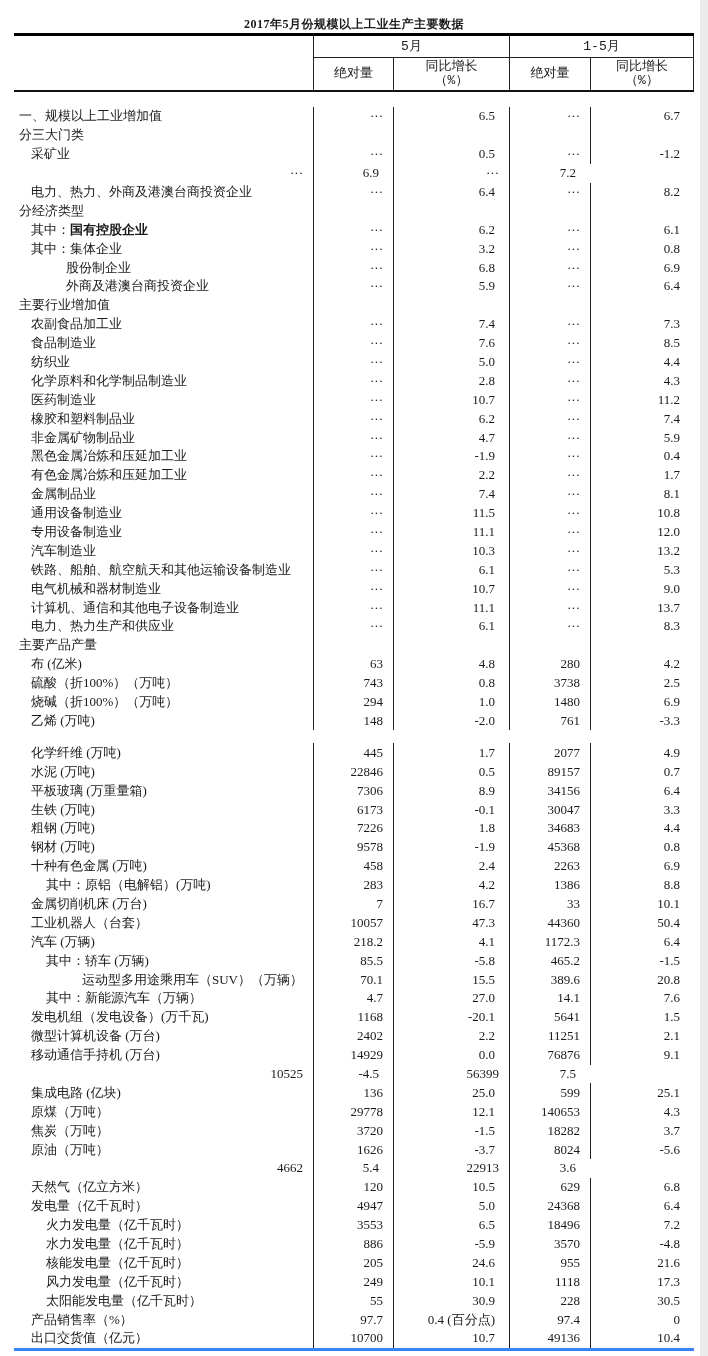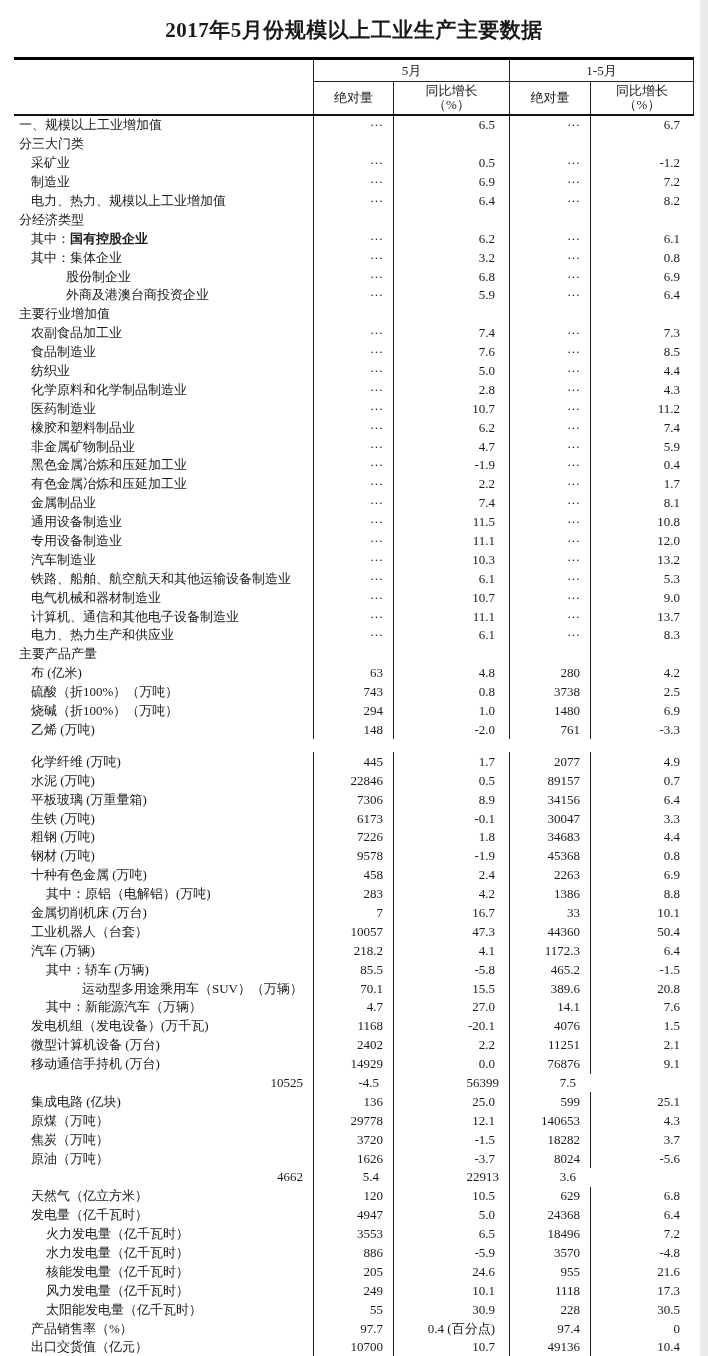"2017年5月份规模以上工业生产主要数据" .title { font-size: 21px -> 12px; padding: 16px 0 13px 0 -> 16px 0 0 0 }
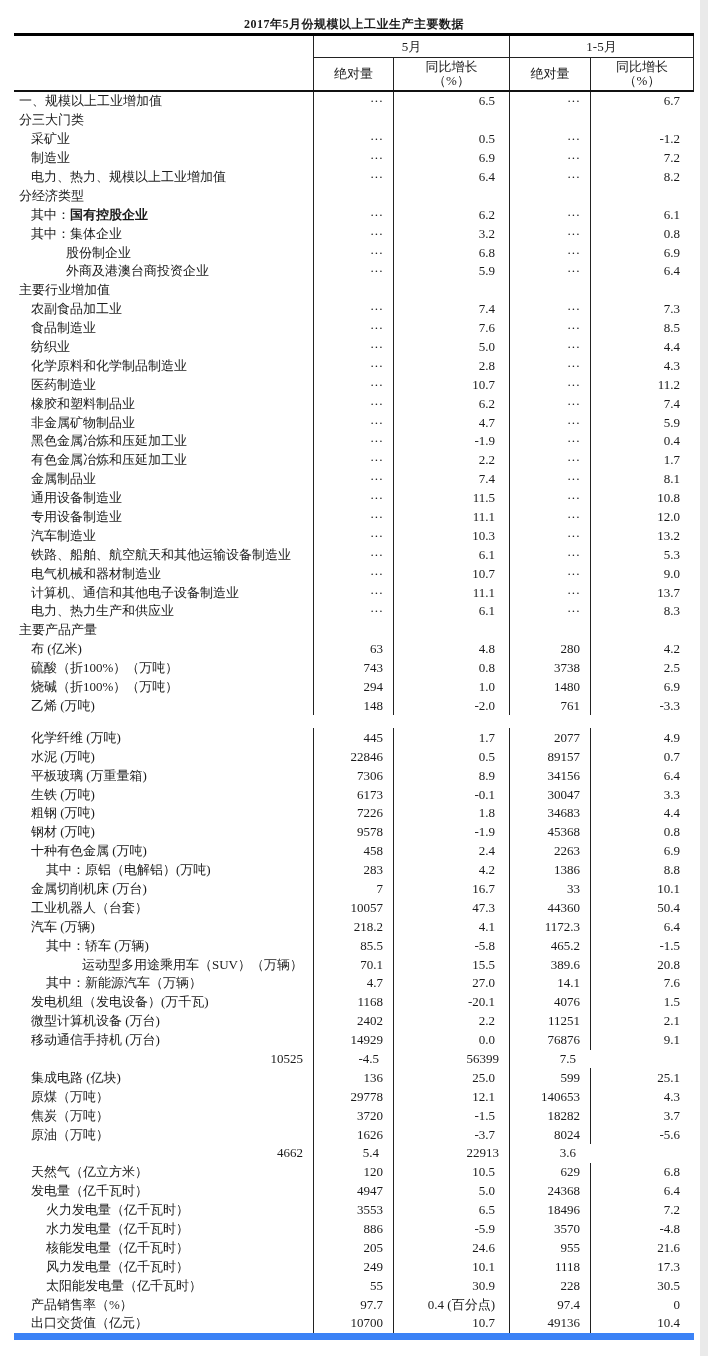"5月" .h-cell { font-family: none -> Liberation Mono, monospace }
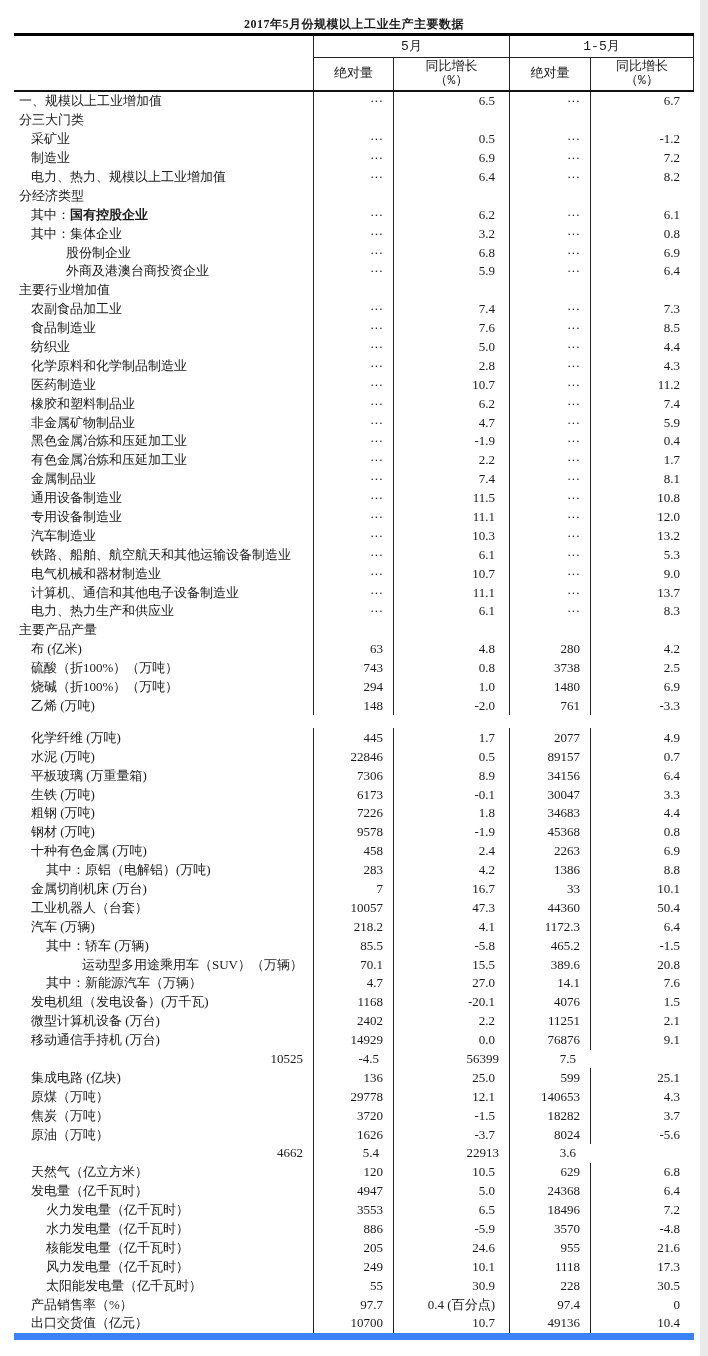"一、规模以上工业增加值" .tbody { border-bottom: 7px solid #3b82f6 -> 3px solid #3b82f6; margin-top: none -> 15px }
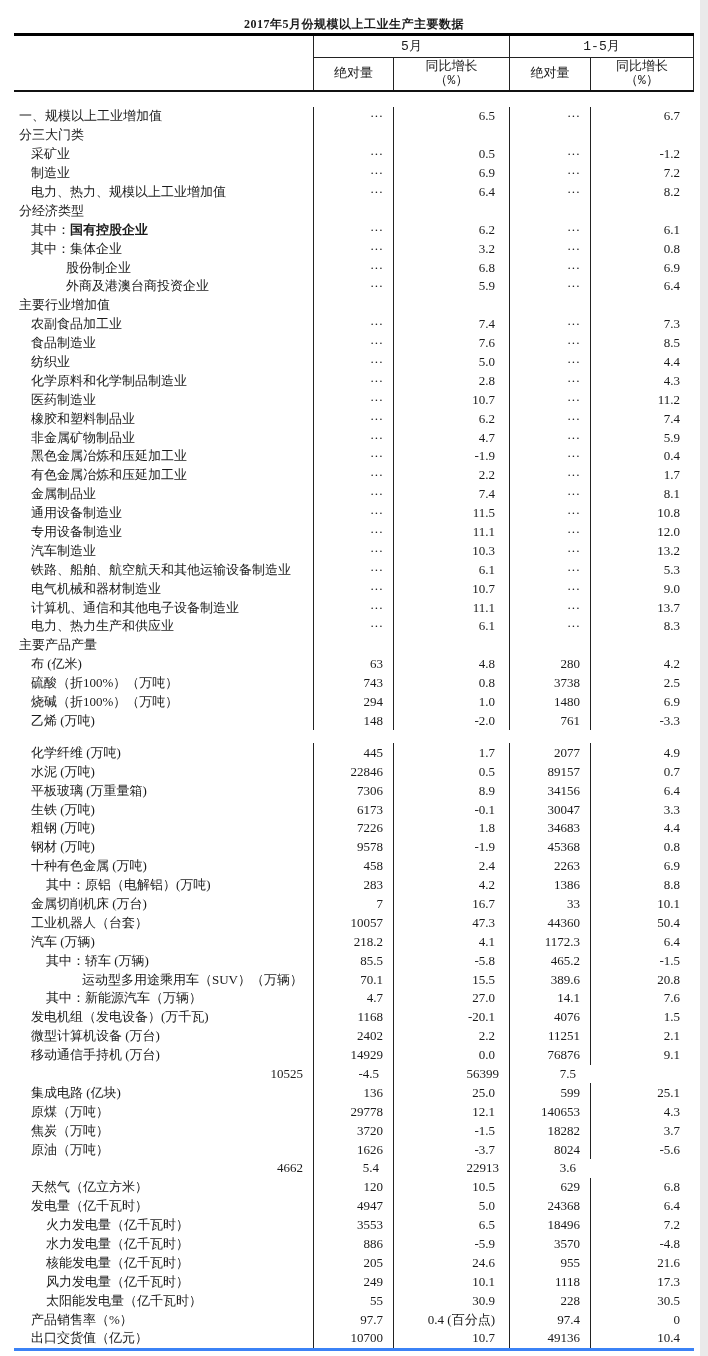"制造业" div.cell { html: <div>制造业</div> -> none }
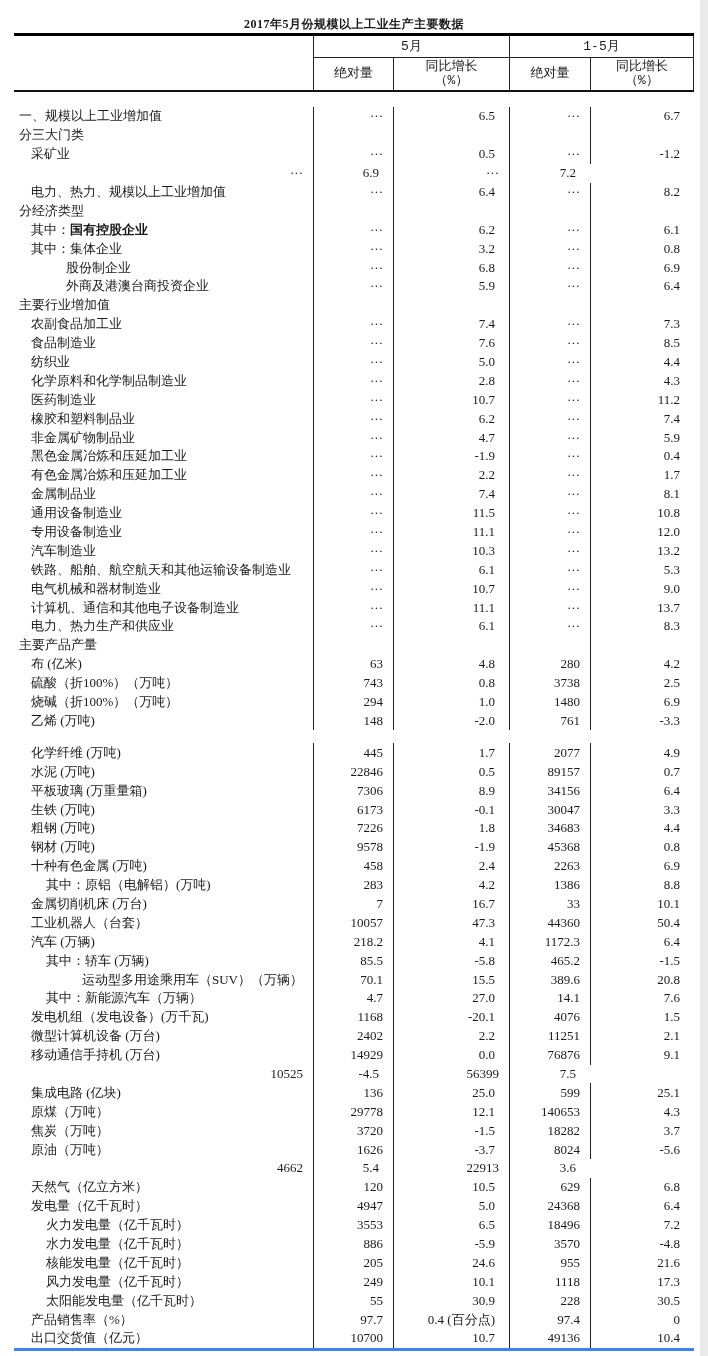"电力、热力、规模以上工业增加值" div.cell { text: 规模以上工业增加值 -> 外商及港澳台商投资企业 }
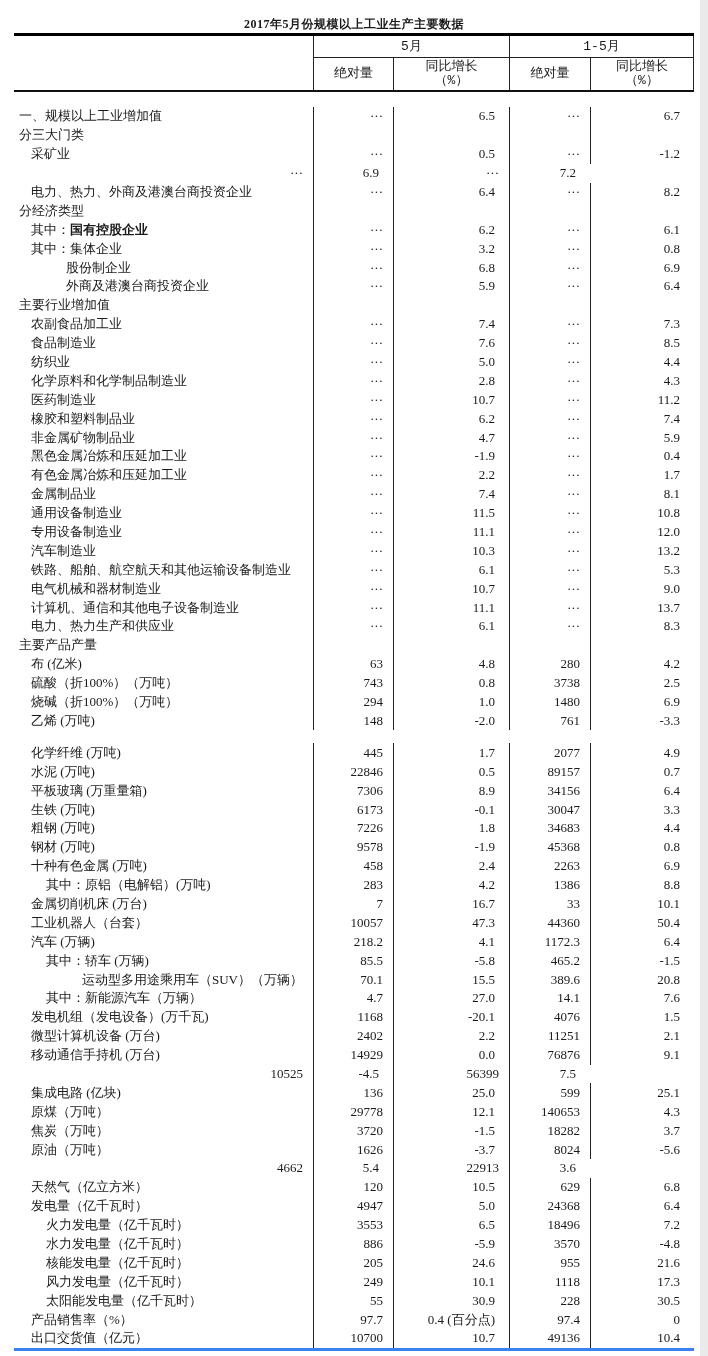"4076" div.cell { text: 4076 -> 5641 }
